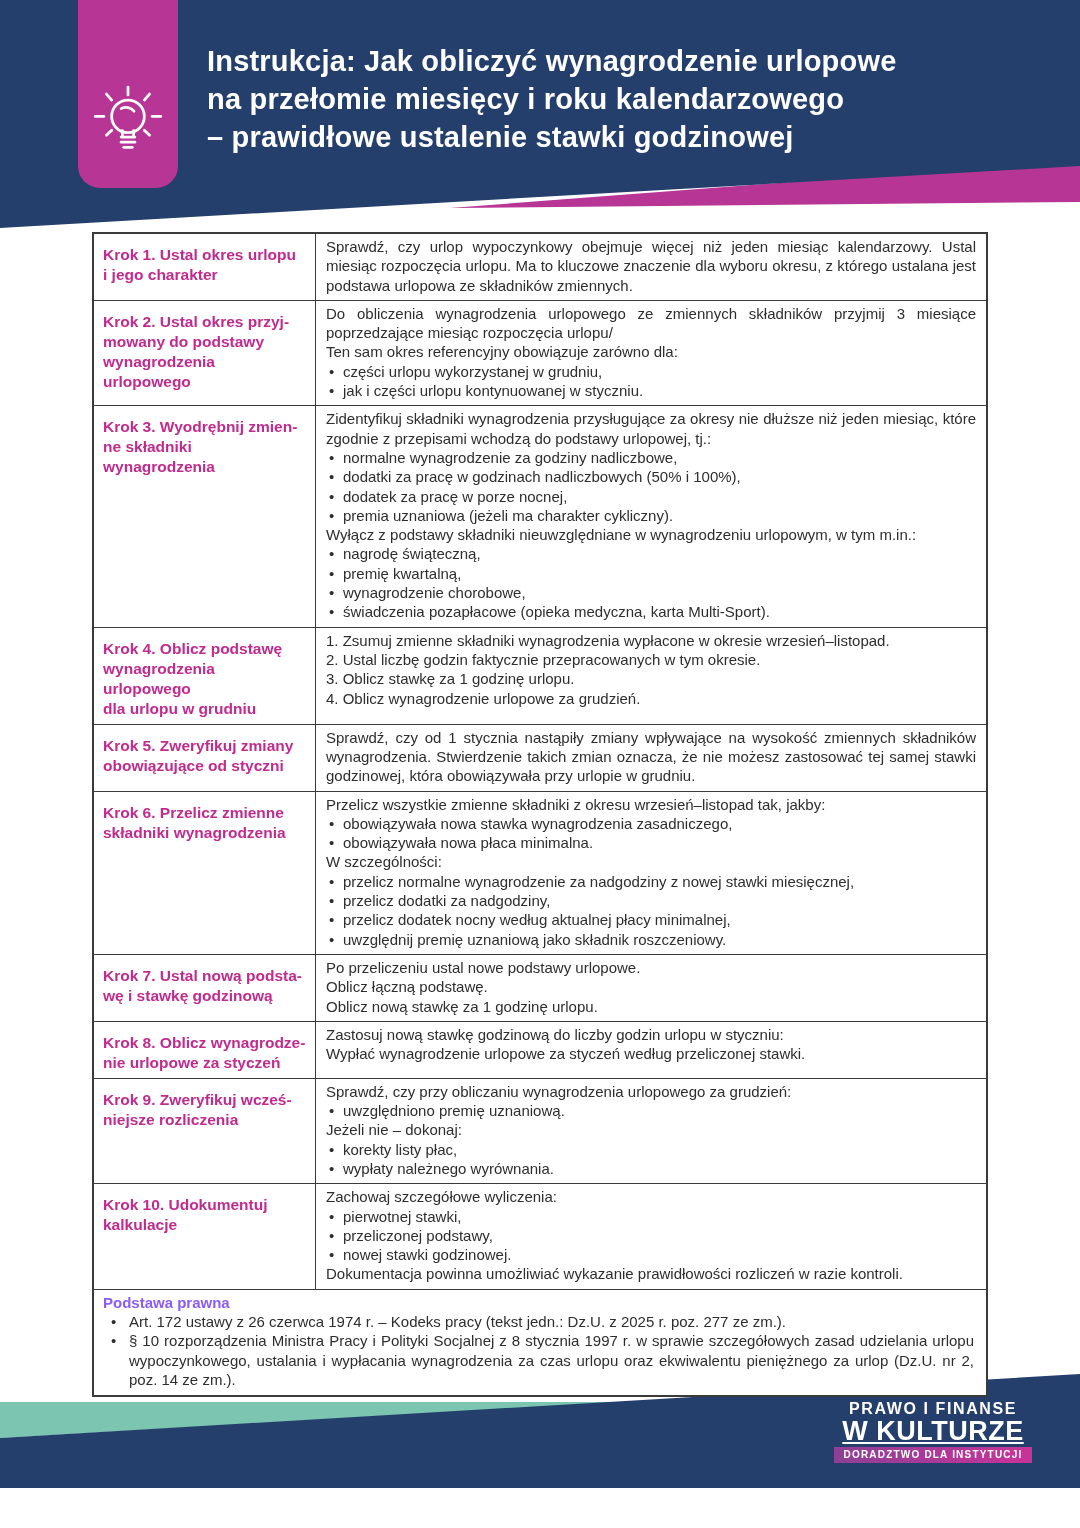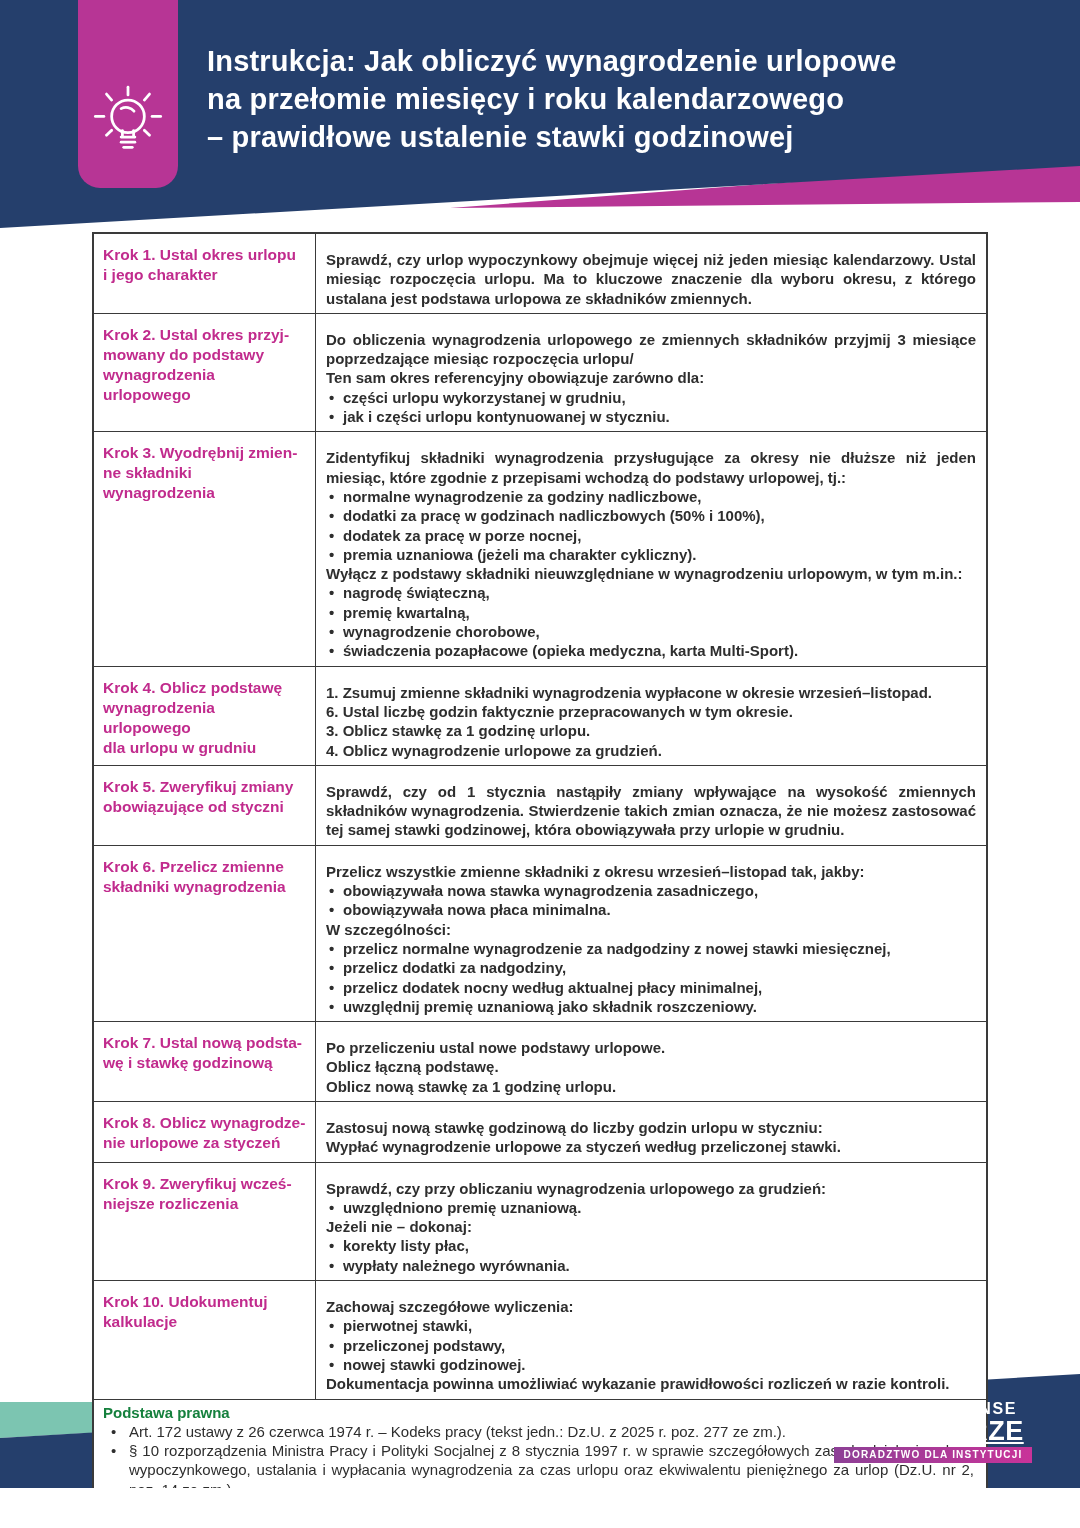"Sprawdź, czy urlop wypoczynkowy obejmuje" td.content-cell { font-weight: bold -> none; padding: 16px 10px 5px 10px -> 3px 10px 5px 10px }
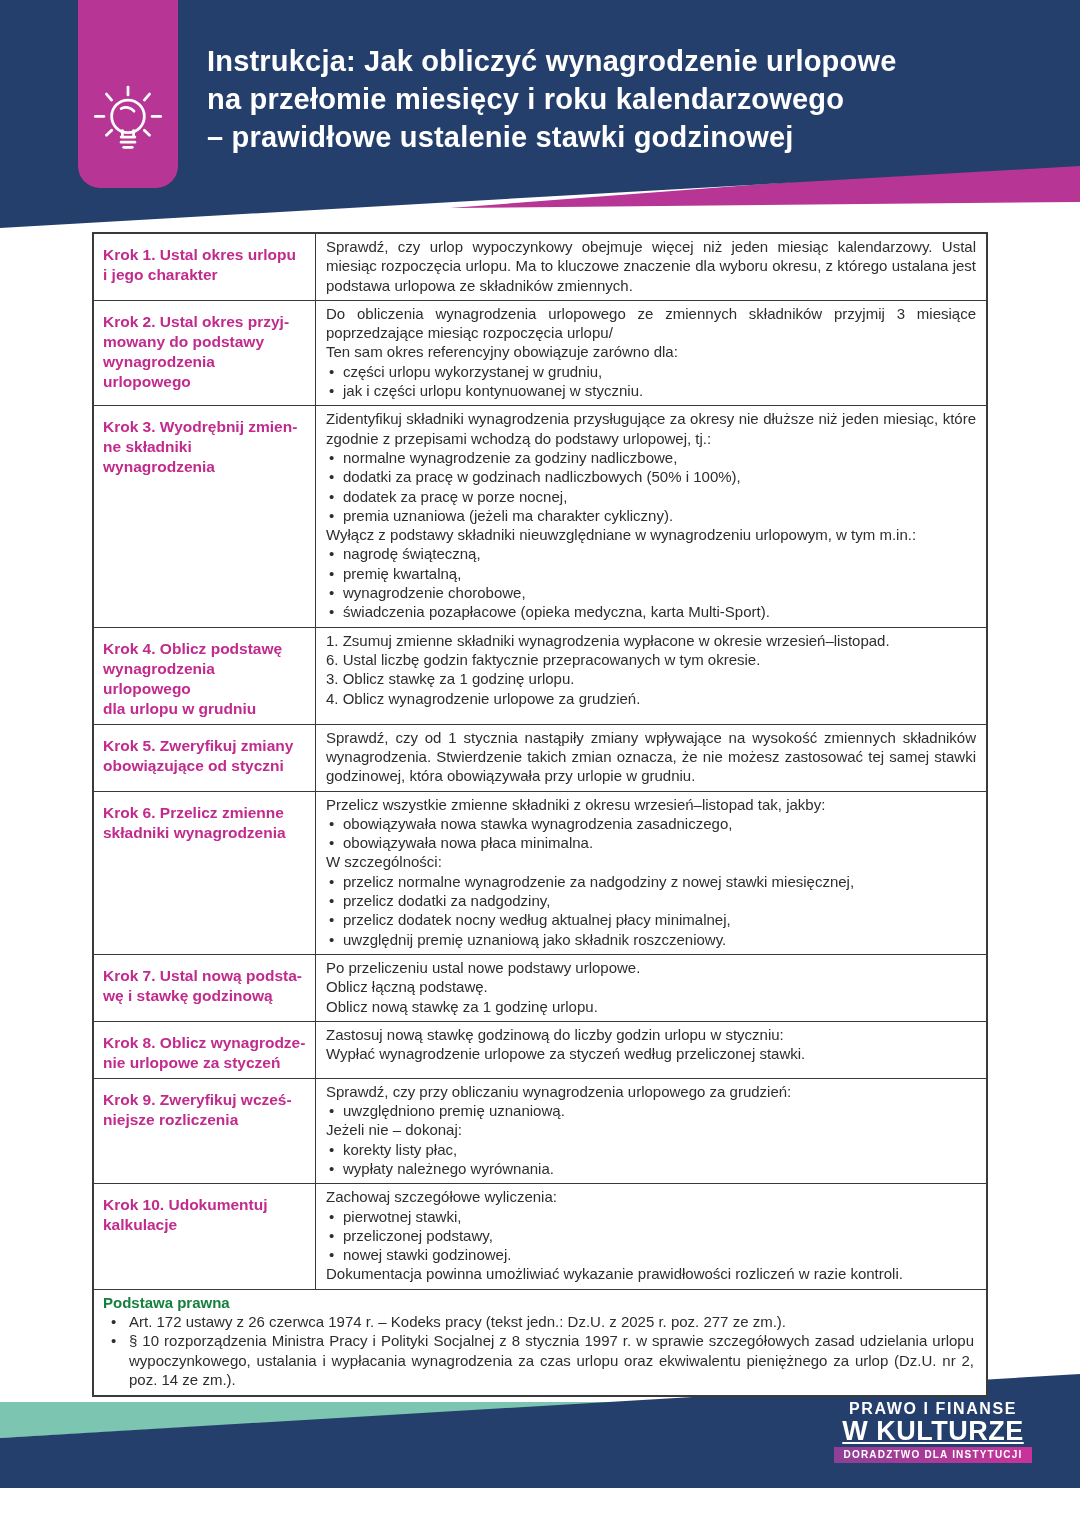"6. Ustal liczbę godzin faktycznie" div.p { text: 6 -> 2 }
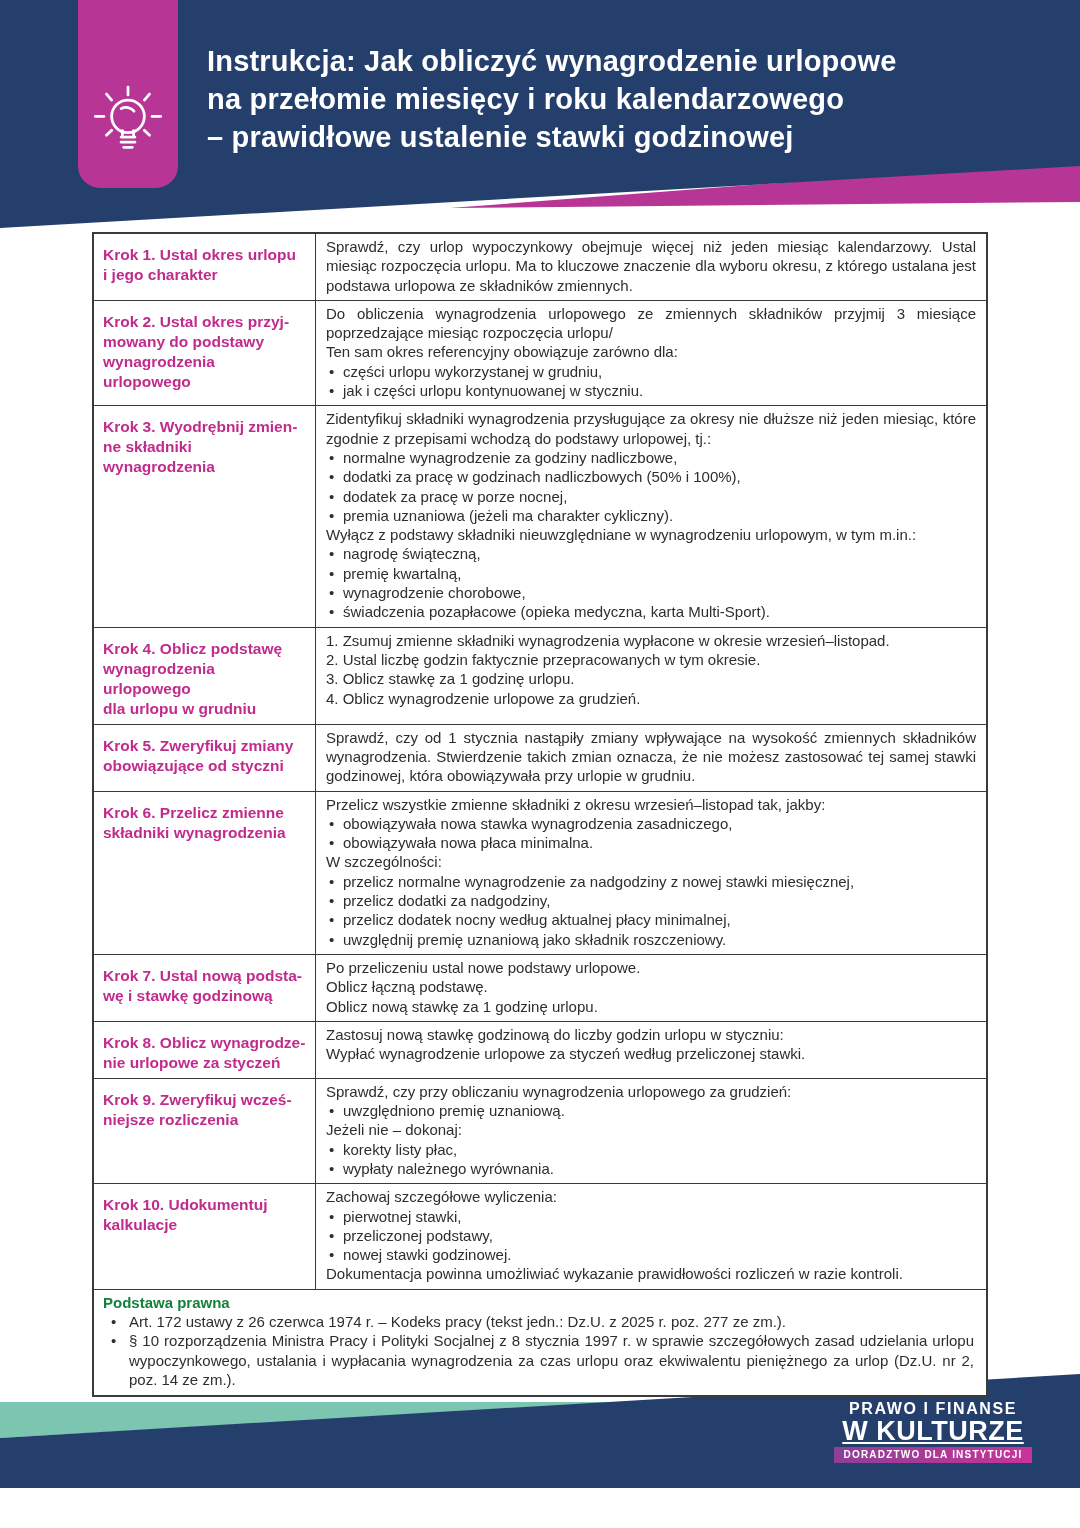"Podstawa prawna" .legal-heading { color: #15803d -> #8b5cf6 }
